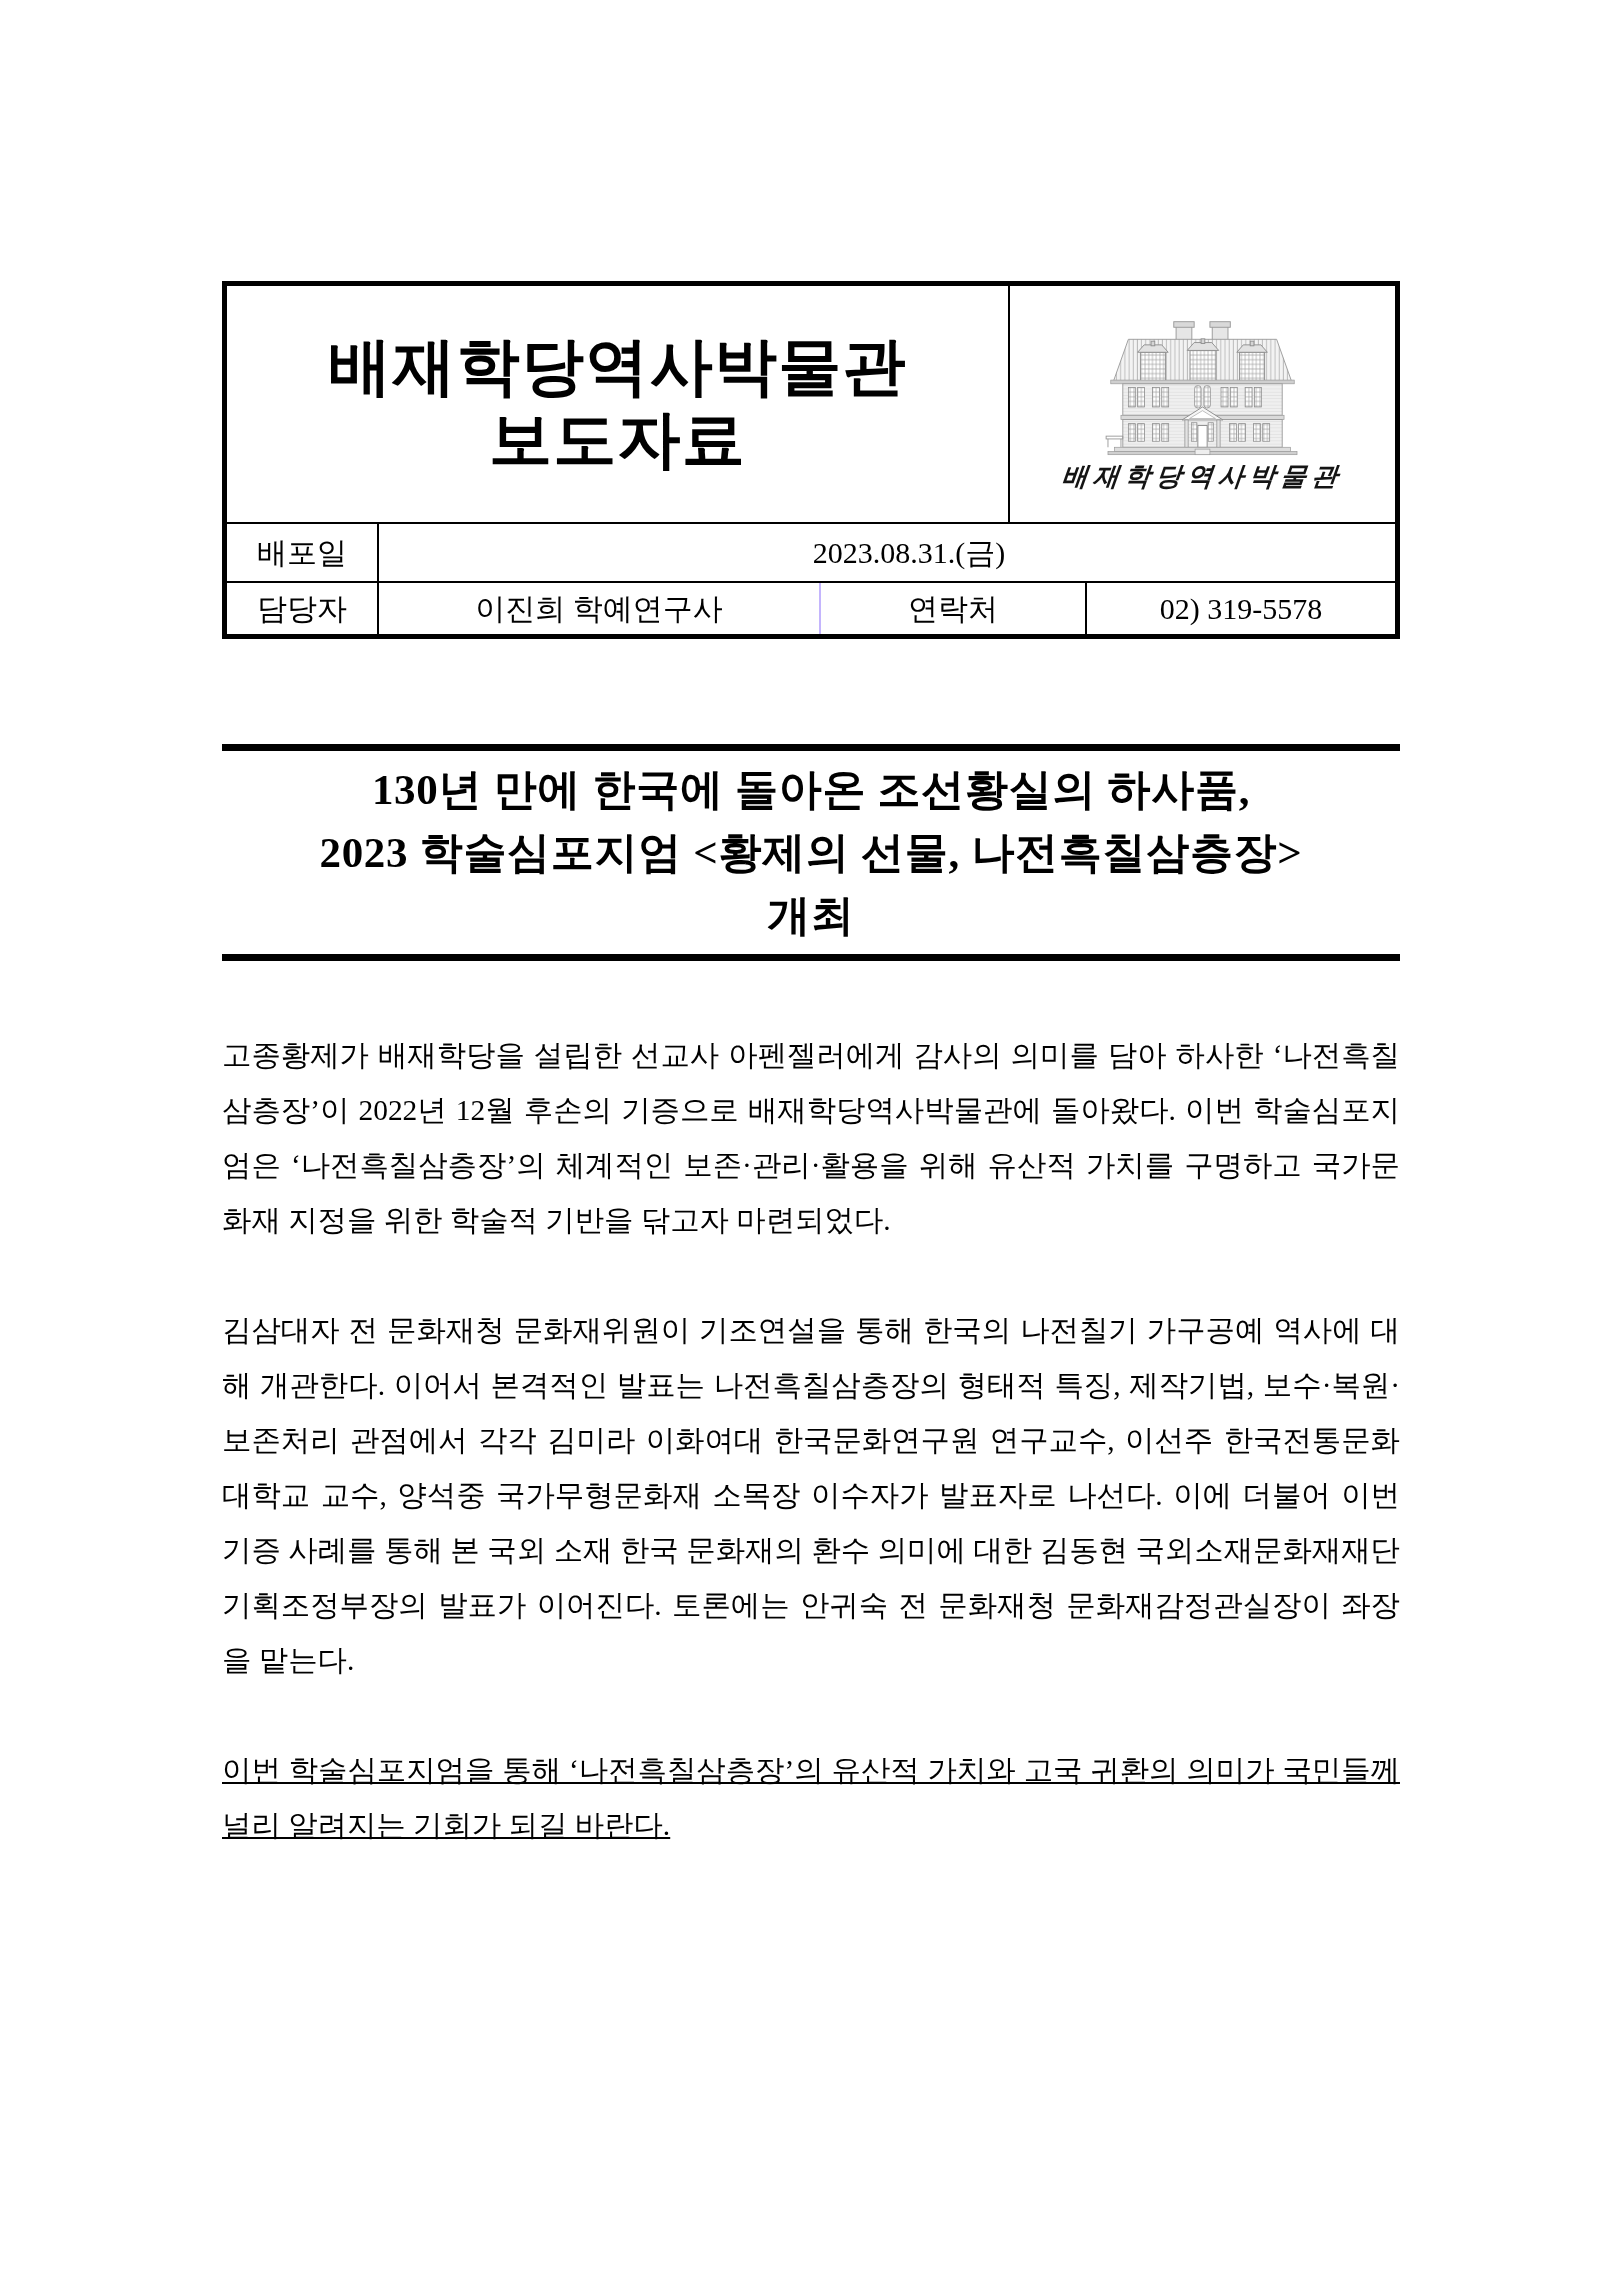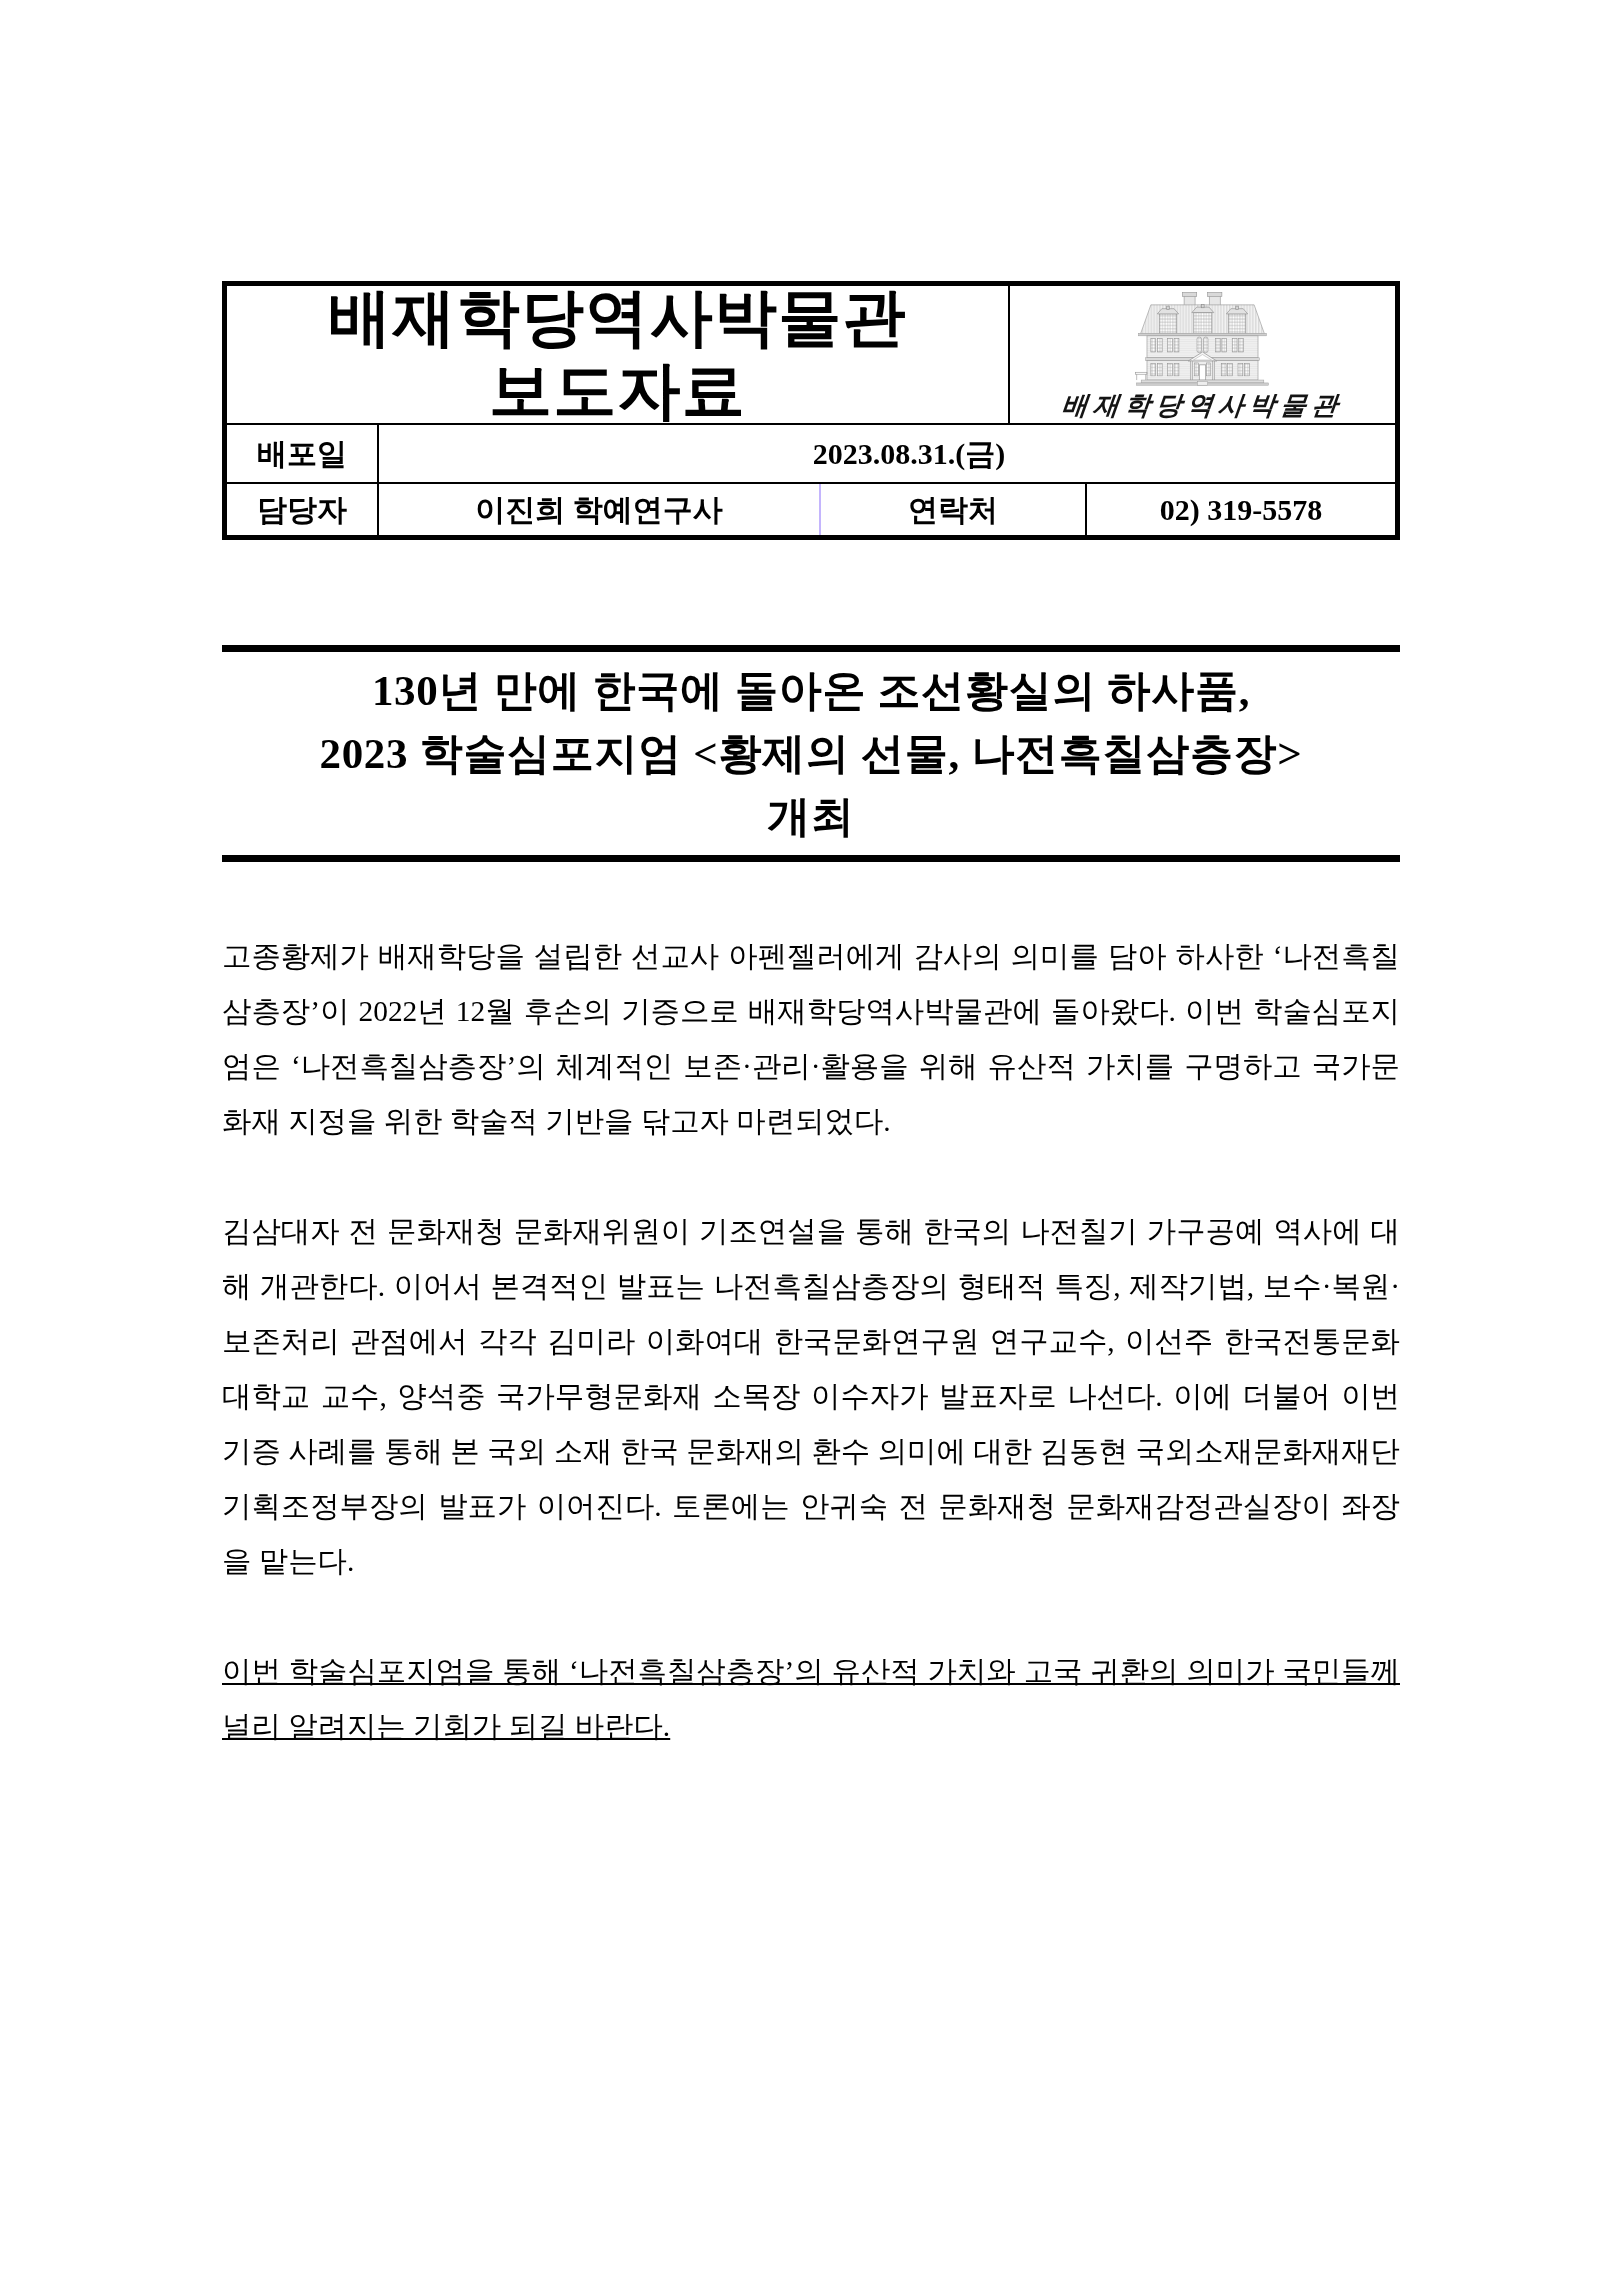"배재학당역사박물관" .row-title { height: 139px -> 238px }
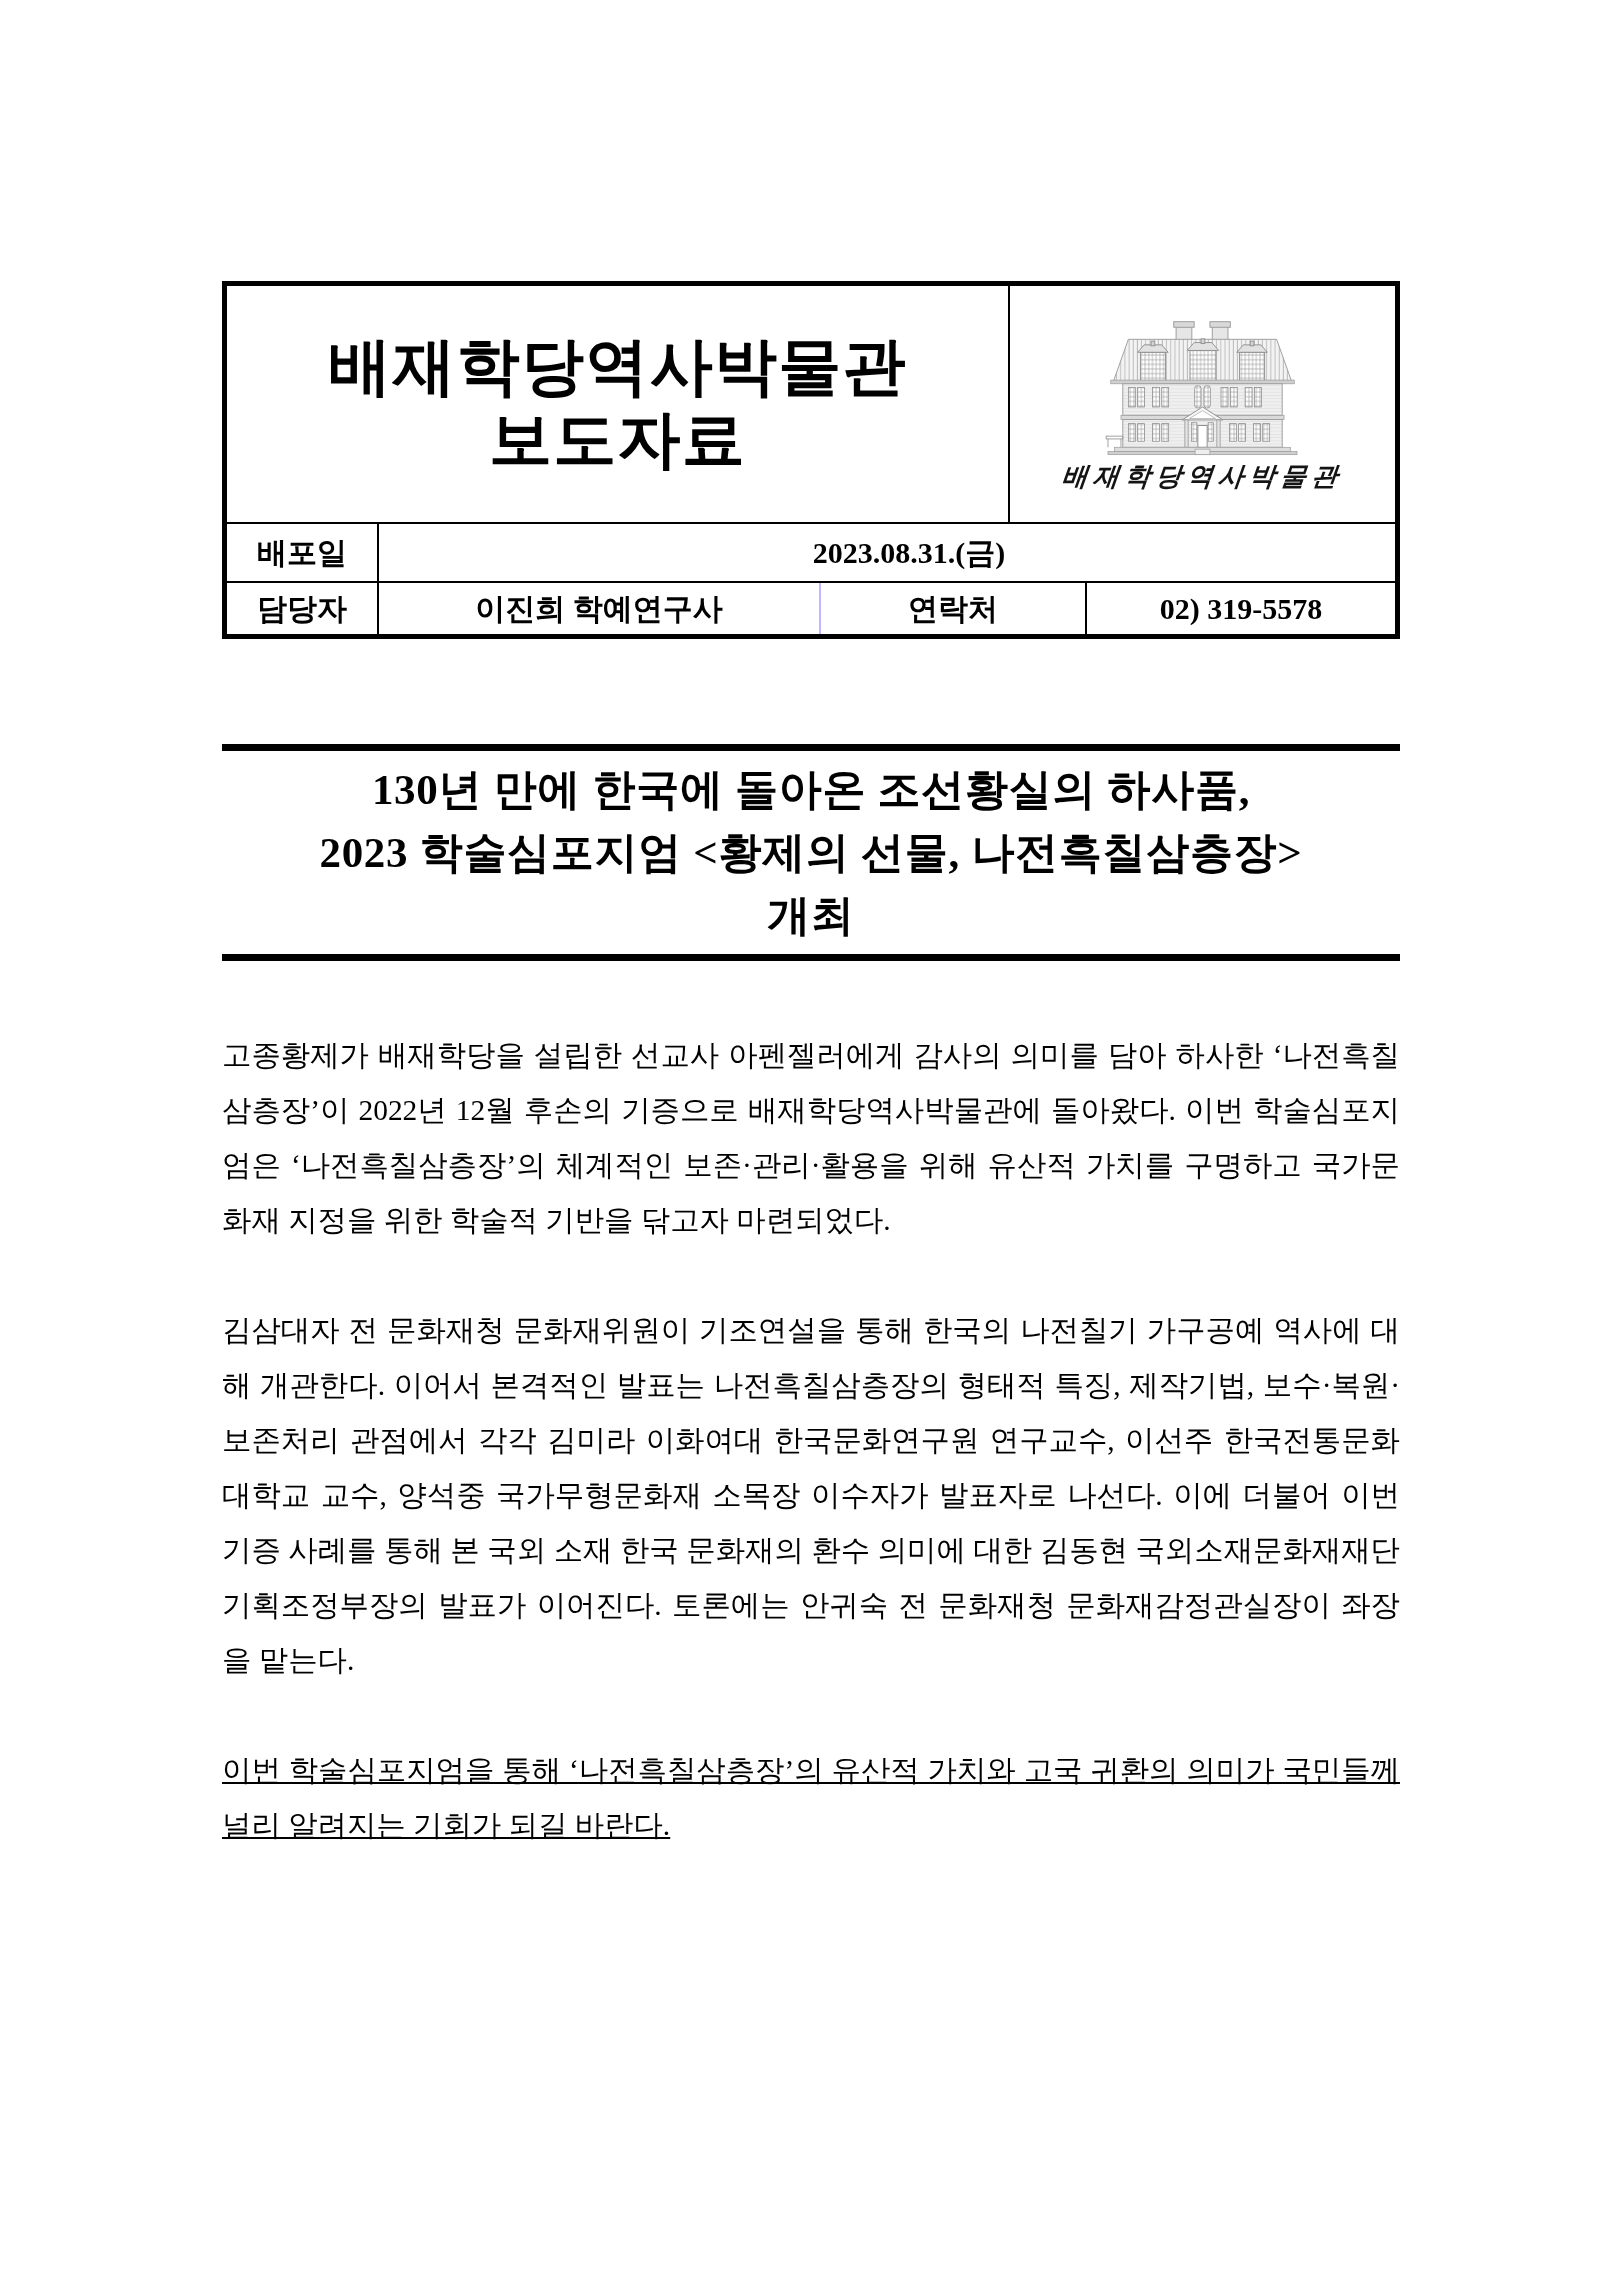"배포일" .cell { font-weight: bold -> none }
